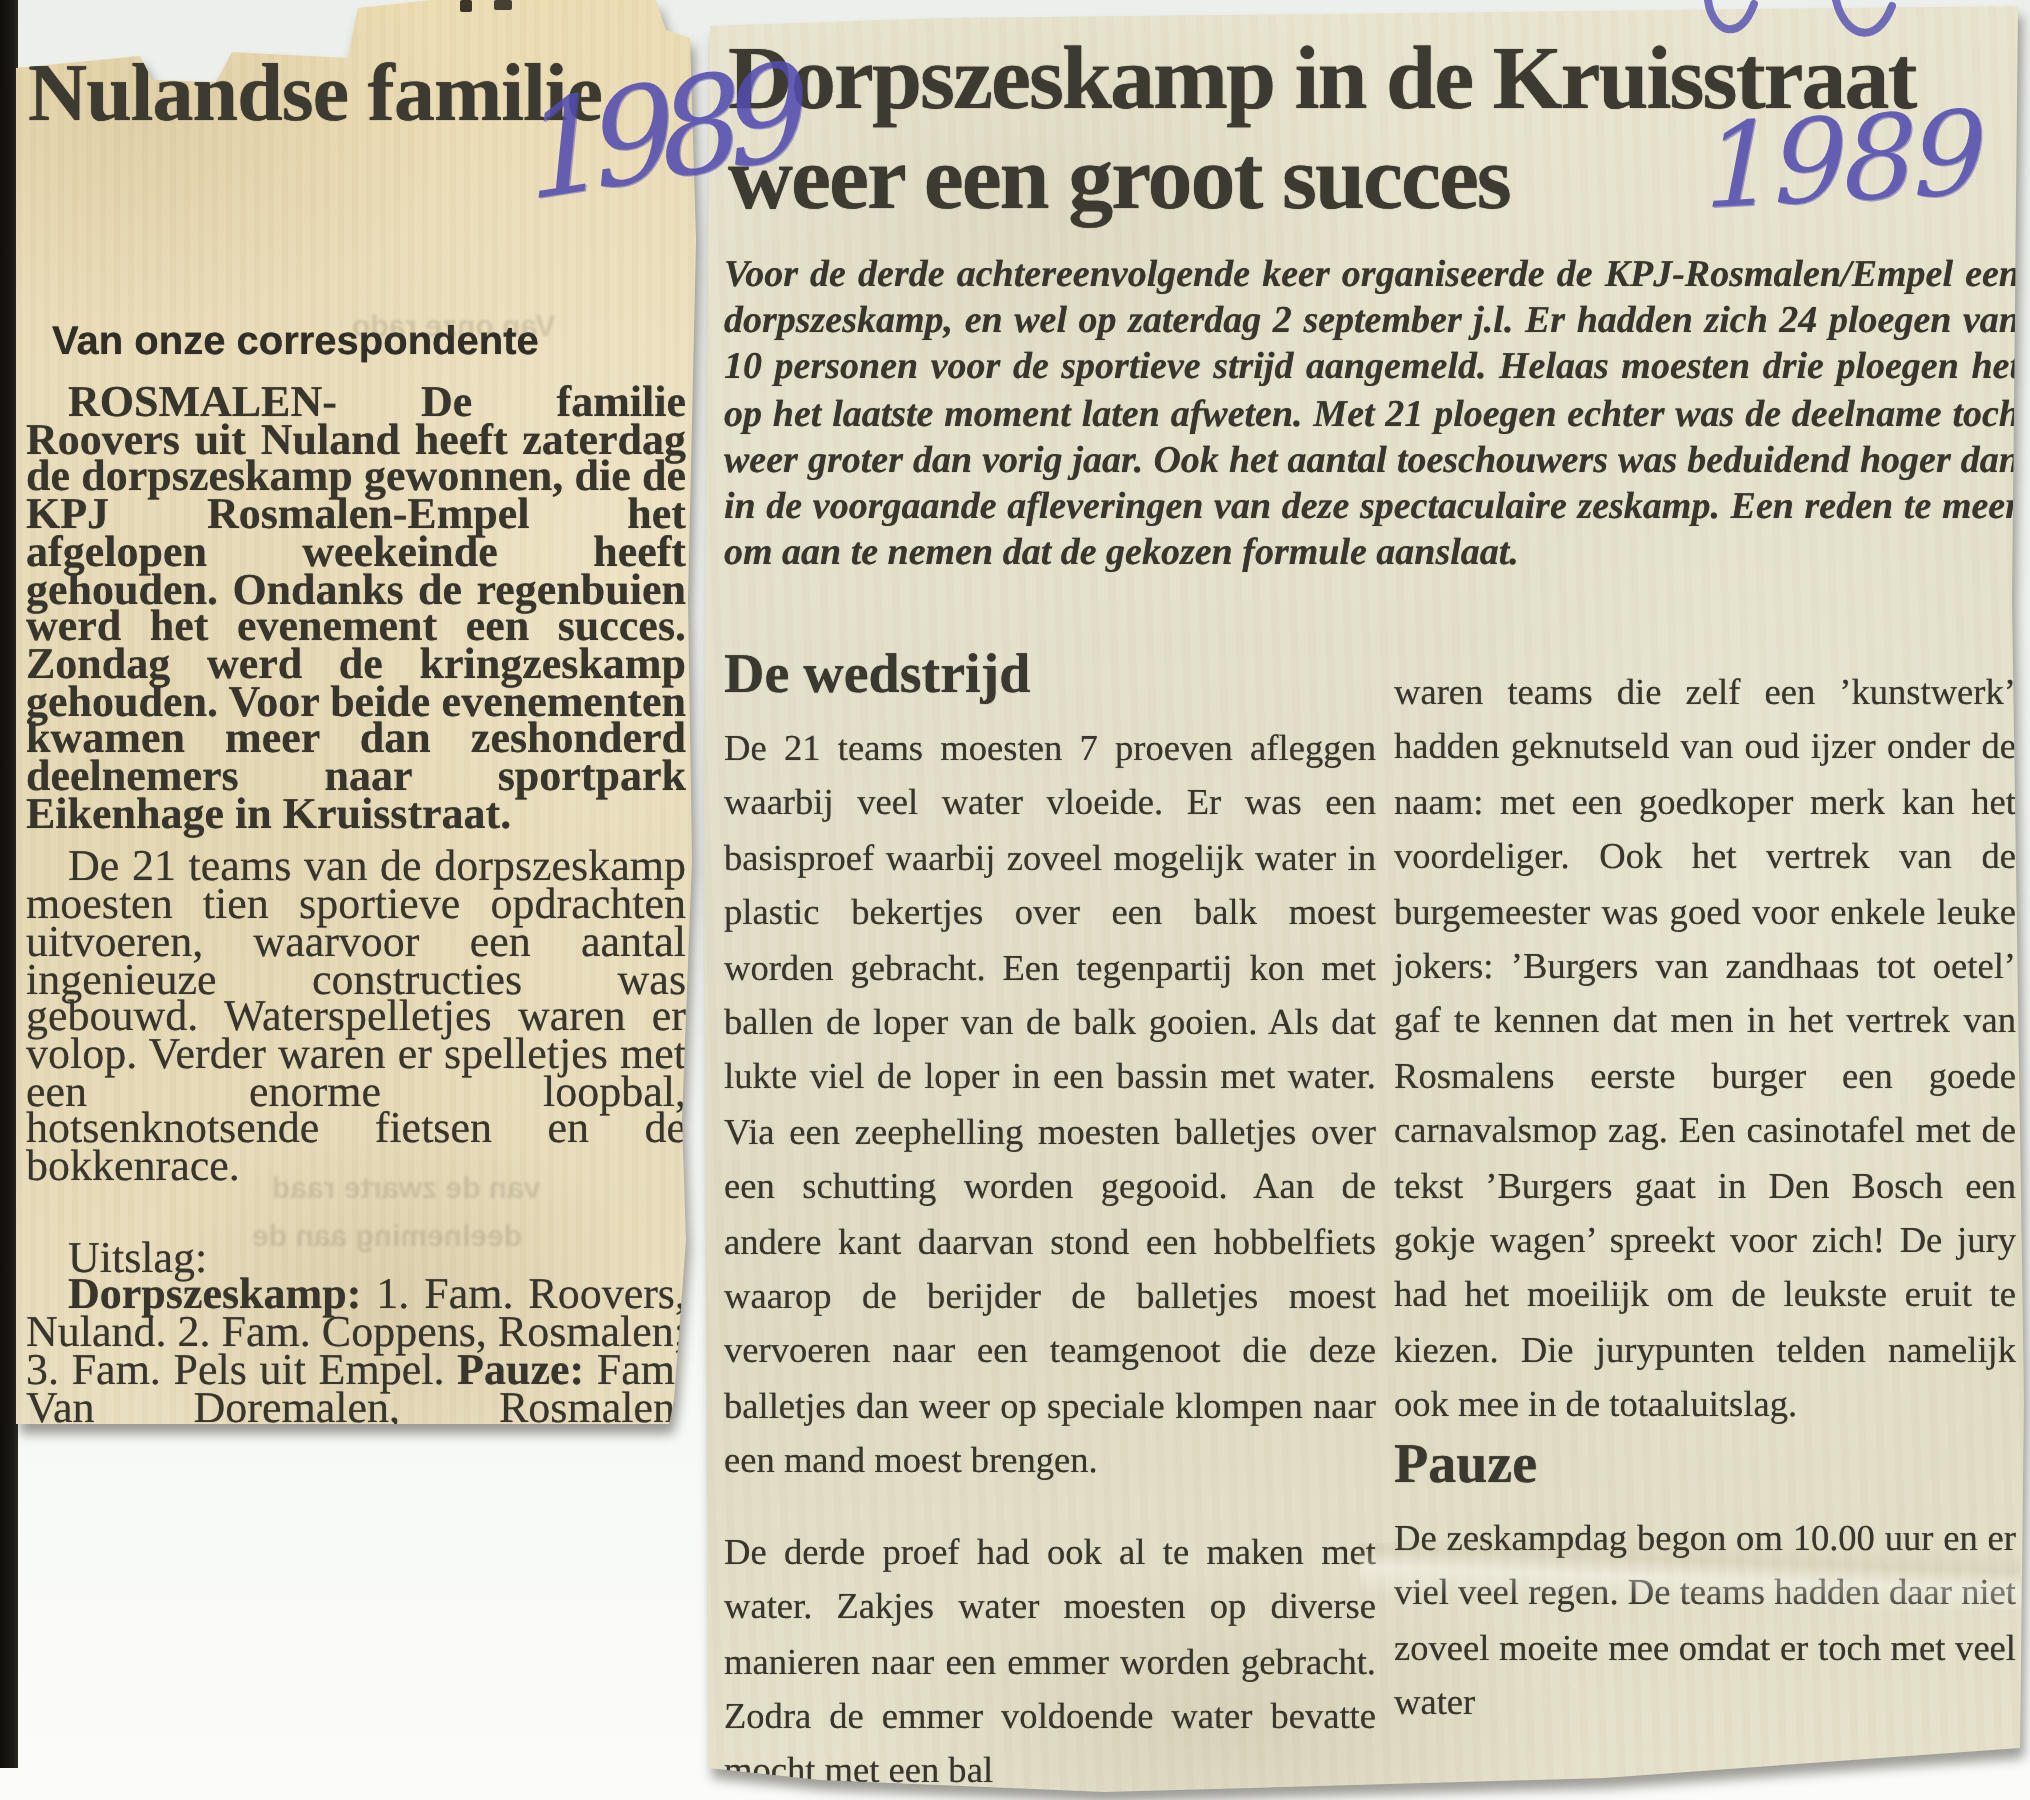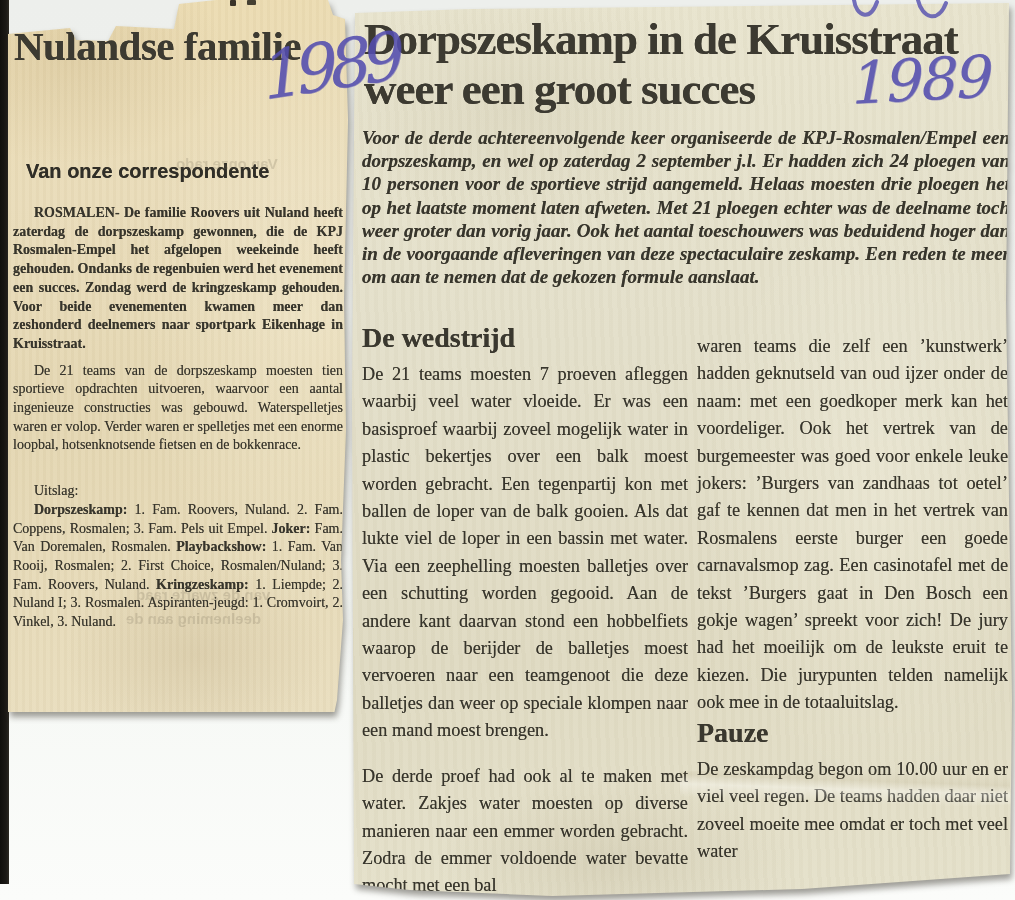"ROSMALEN- De familie Roovers uit" .l-body { font-size: 14px -> 22px; top: 204px -> 192px }
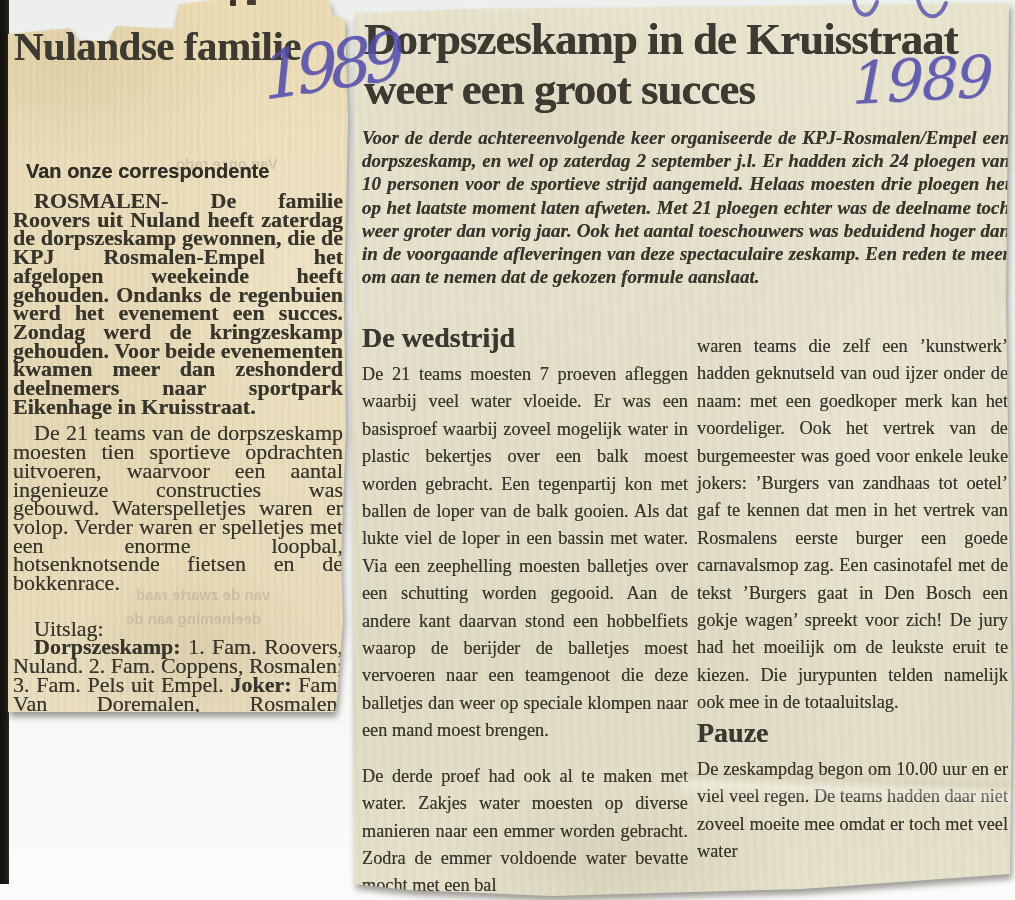"Joker:" b { text: Joker -> Pauze }
